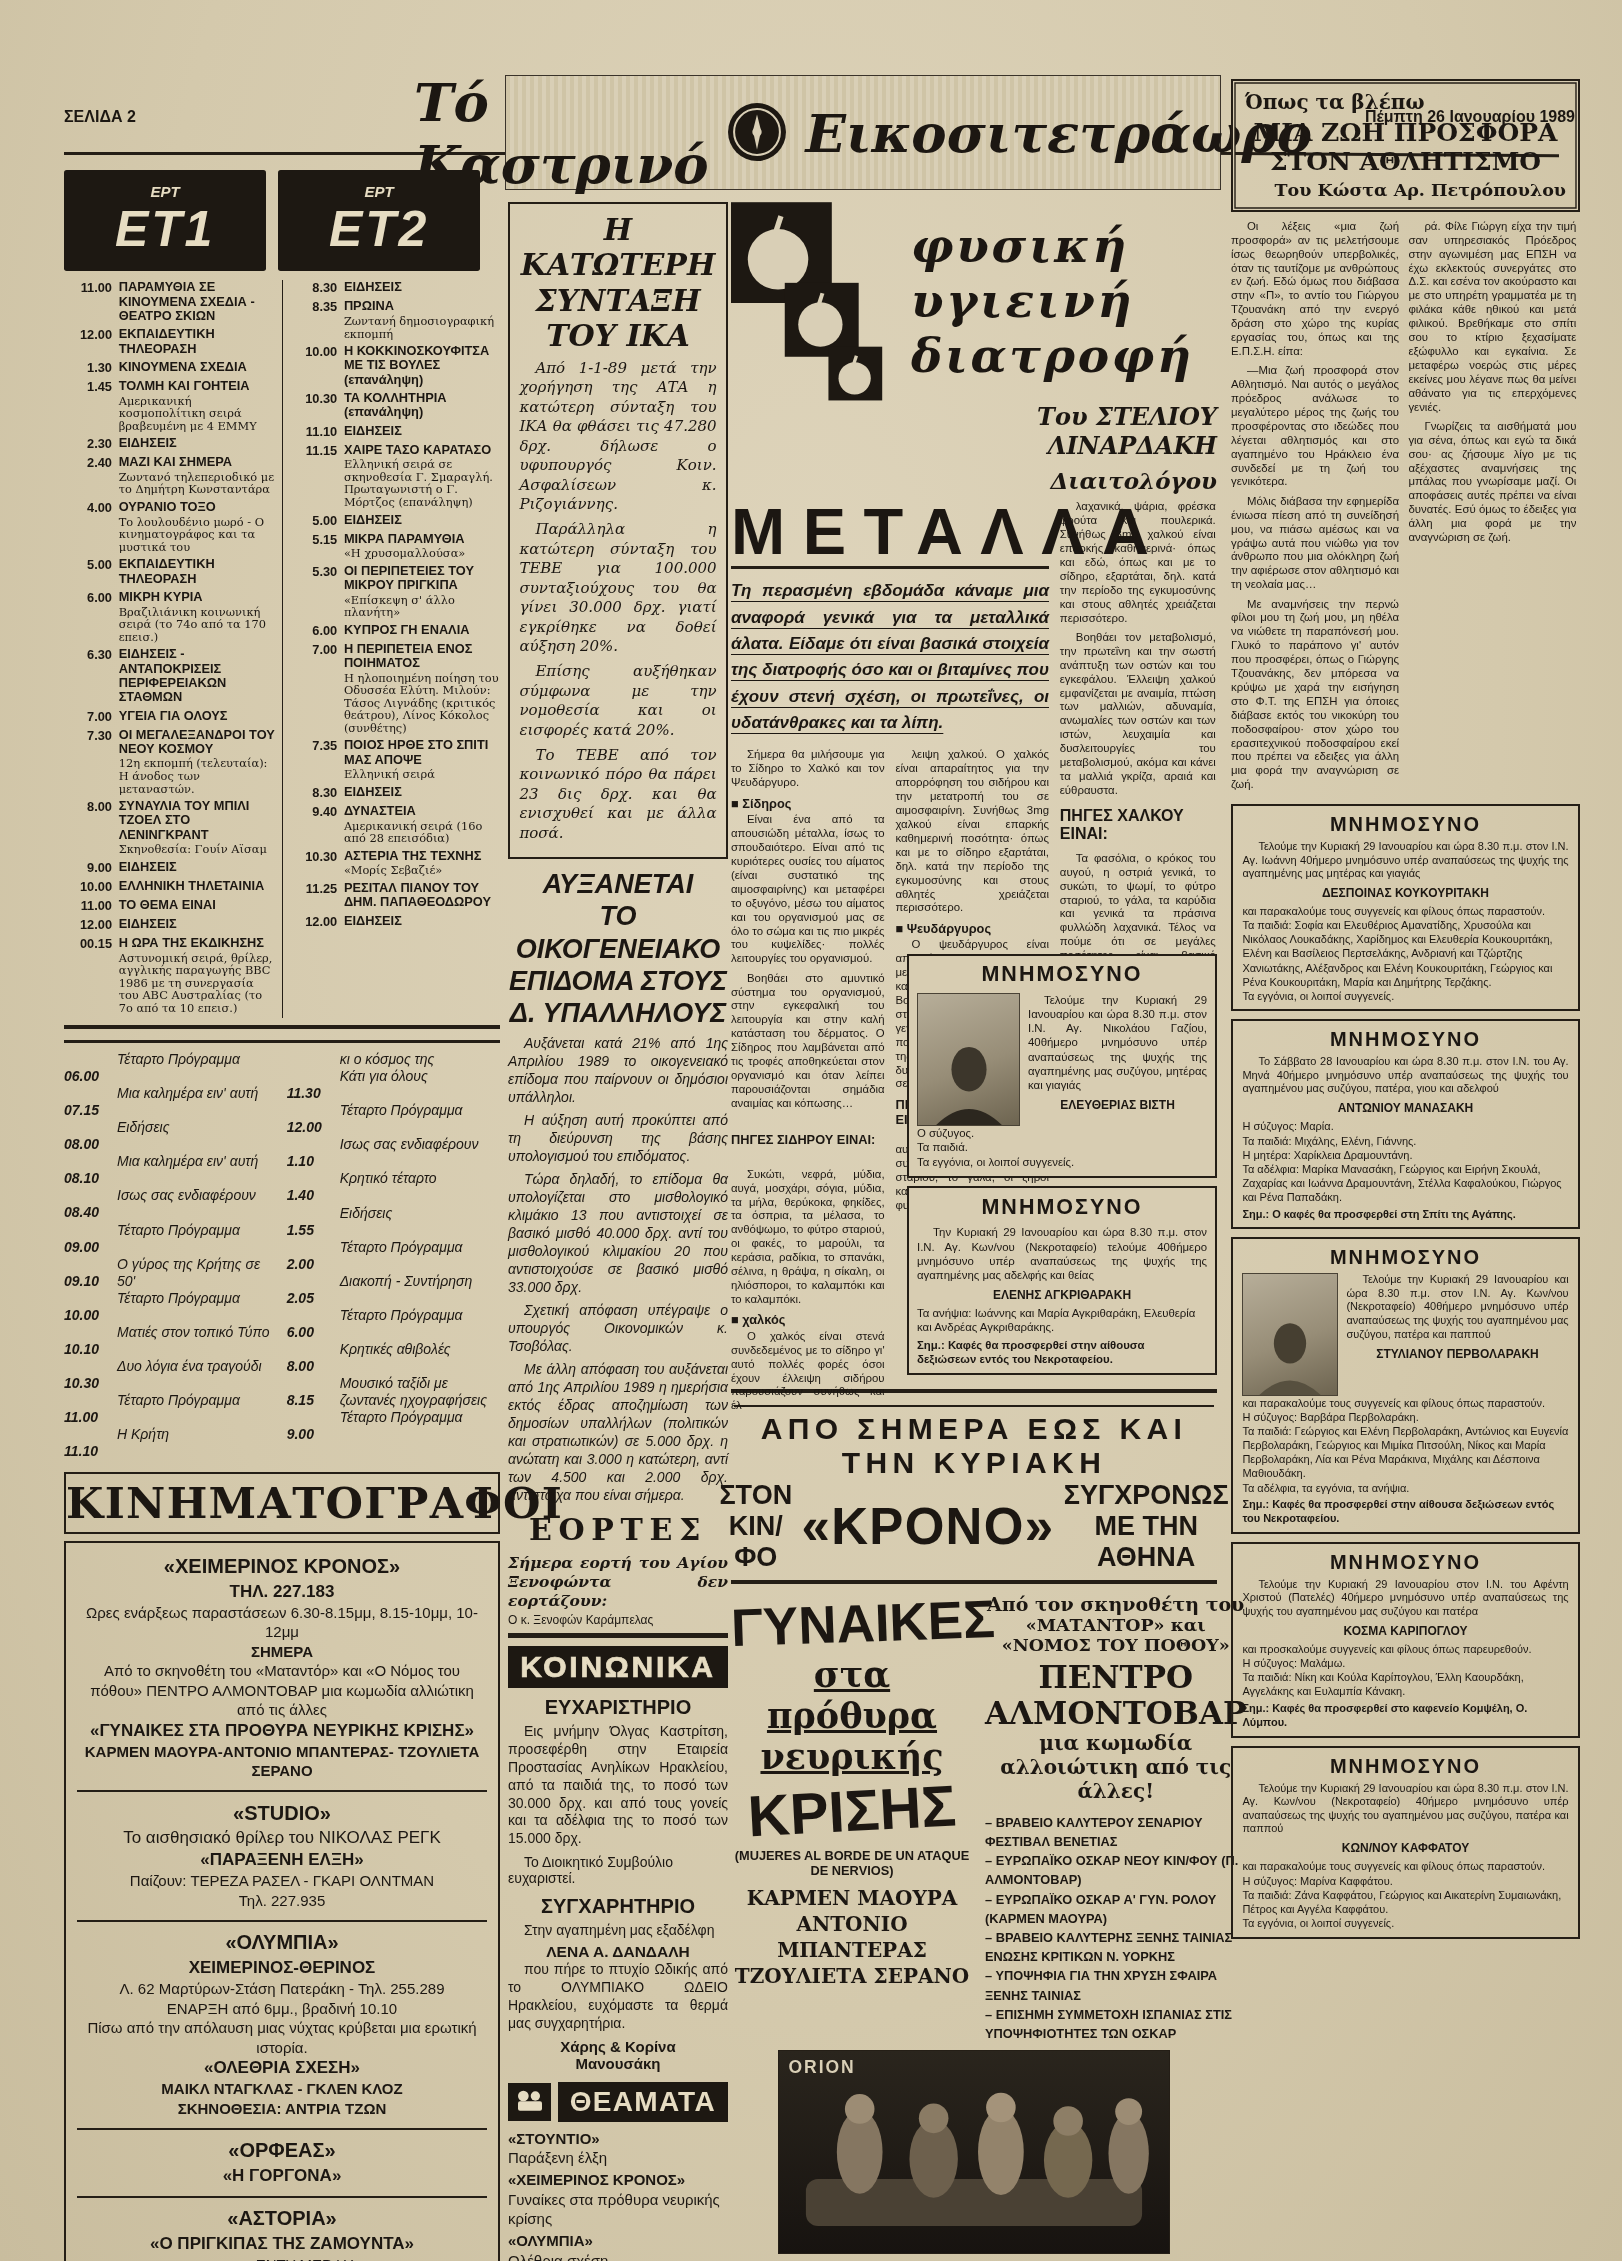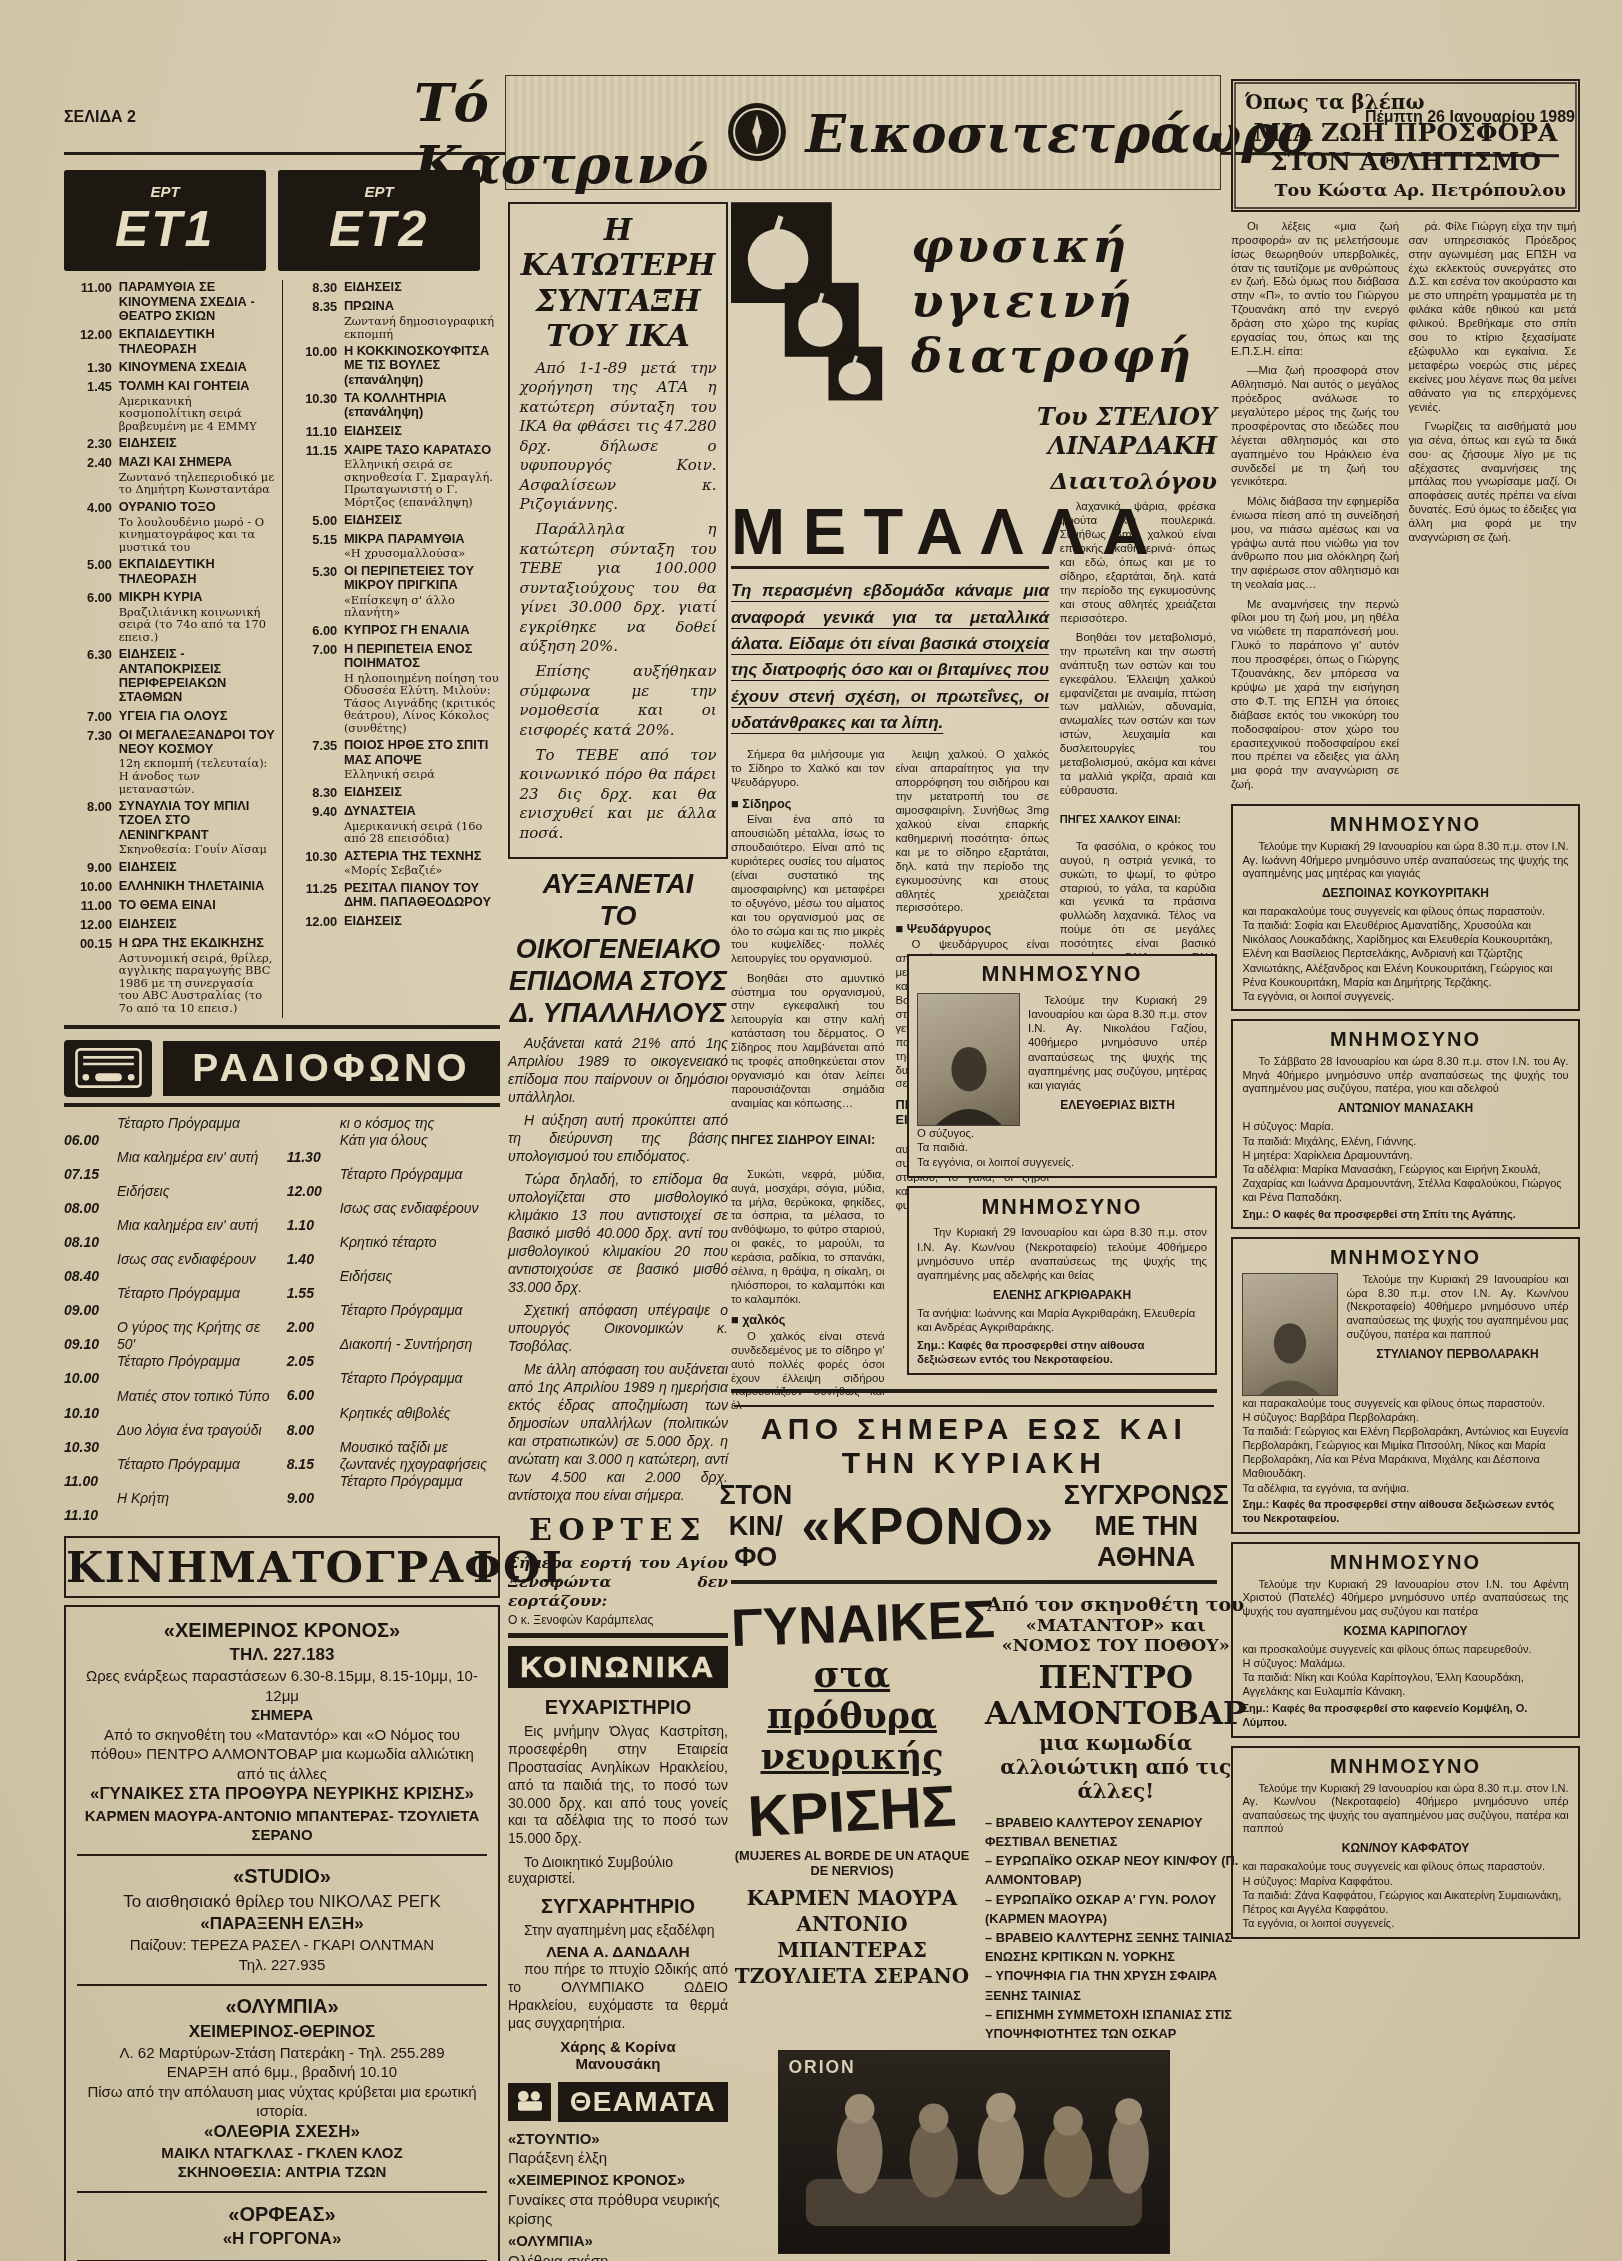"ΠΗΓΕΣ ΧΑΛΚΟΥ ΕΙΝΑΙ:" div.b { font-size: 11px -> 16px; margin: 15px 0 -> 9px 0 }
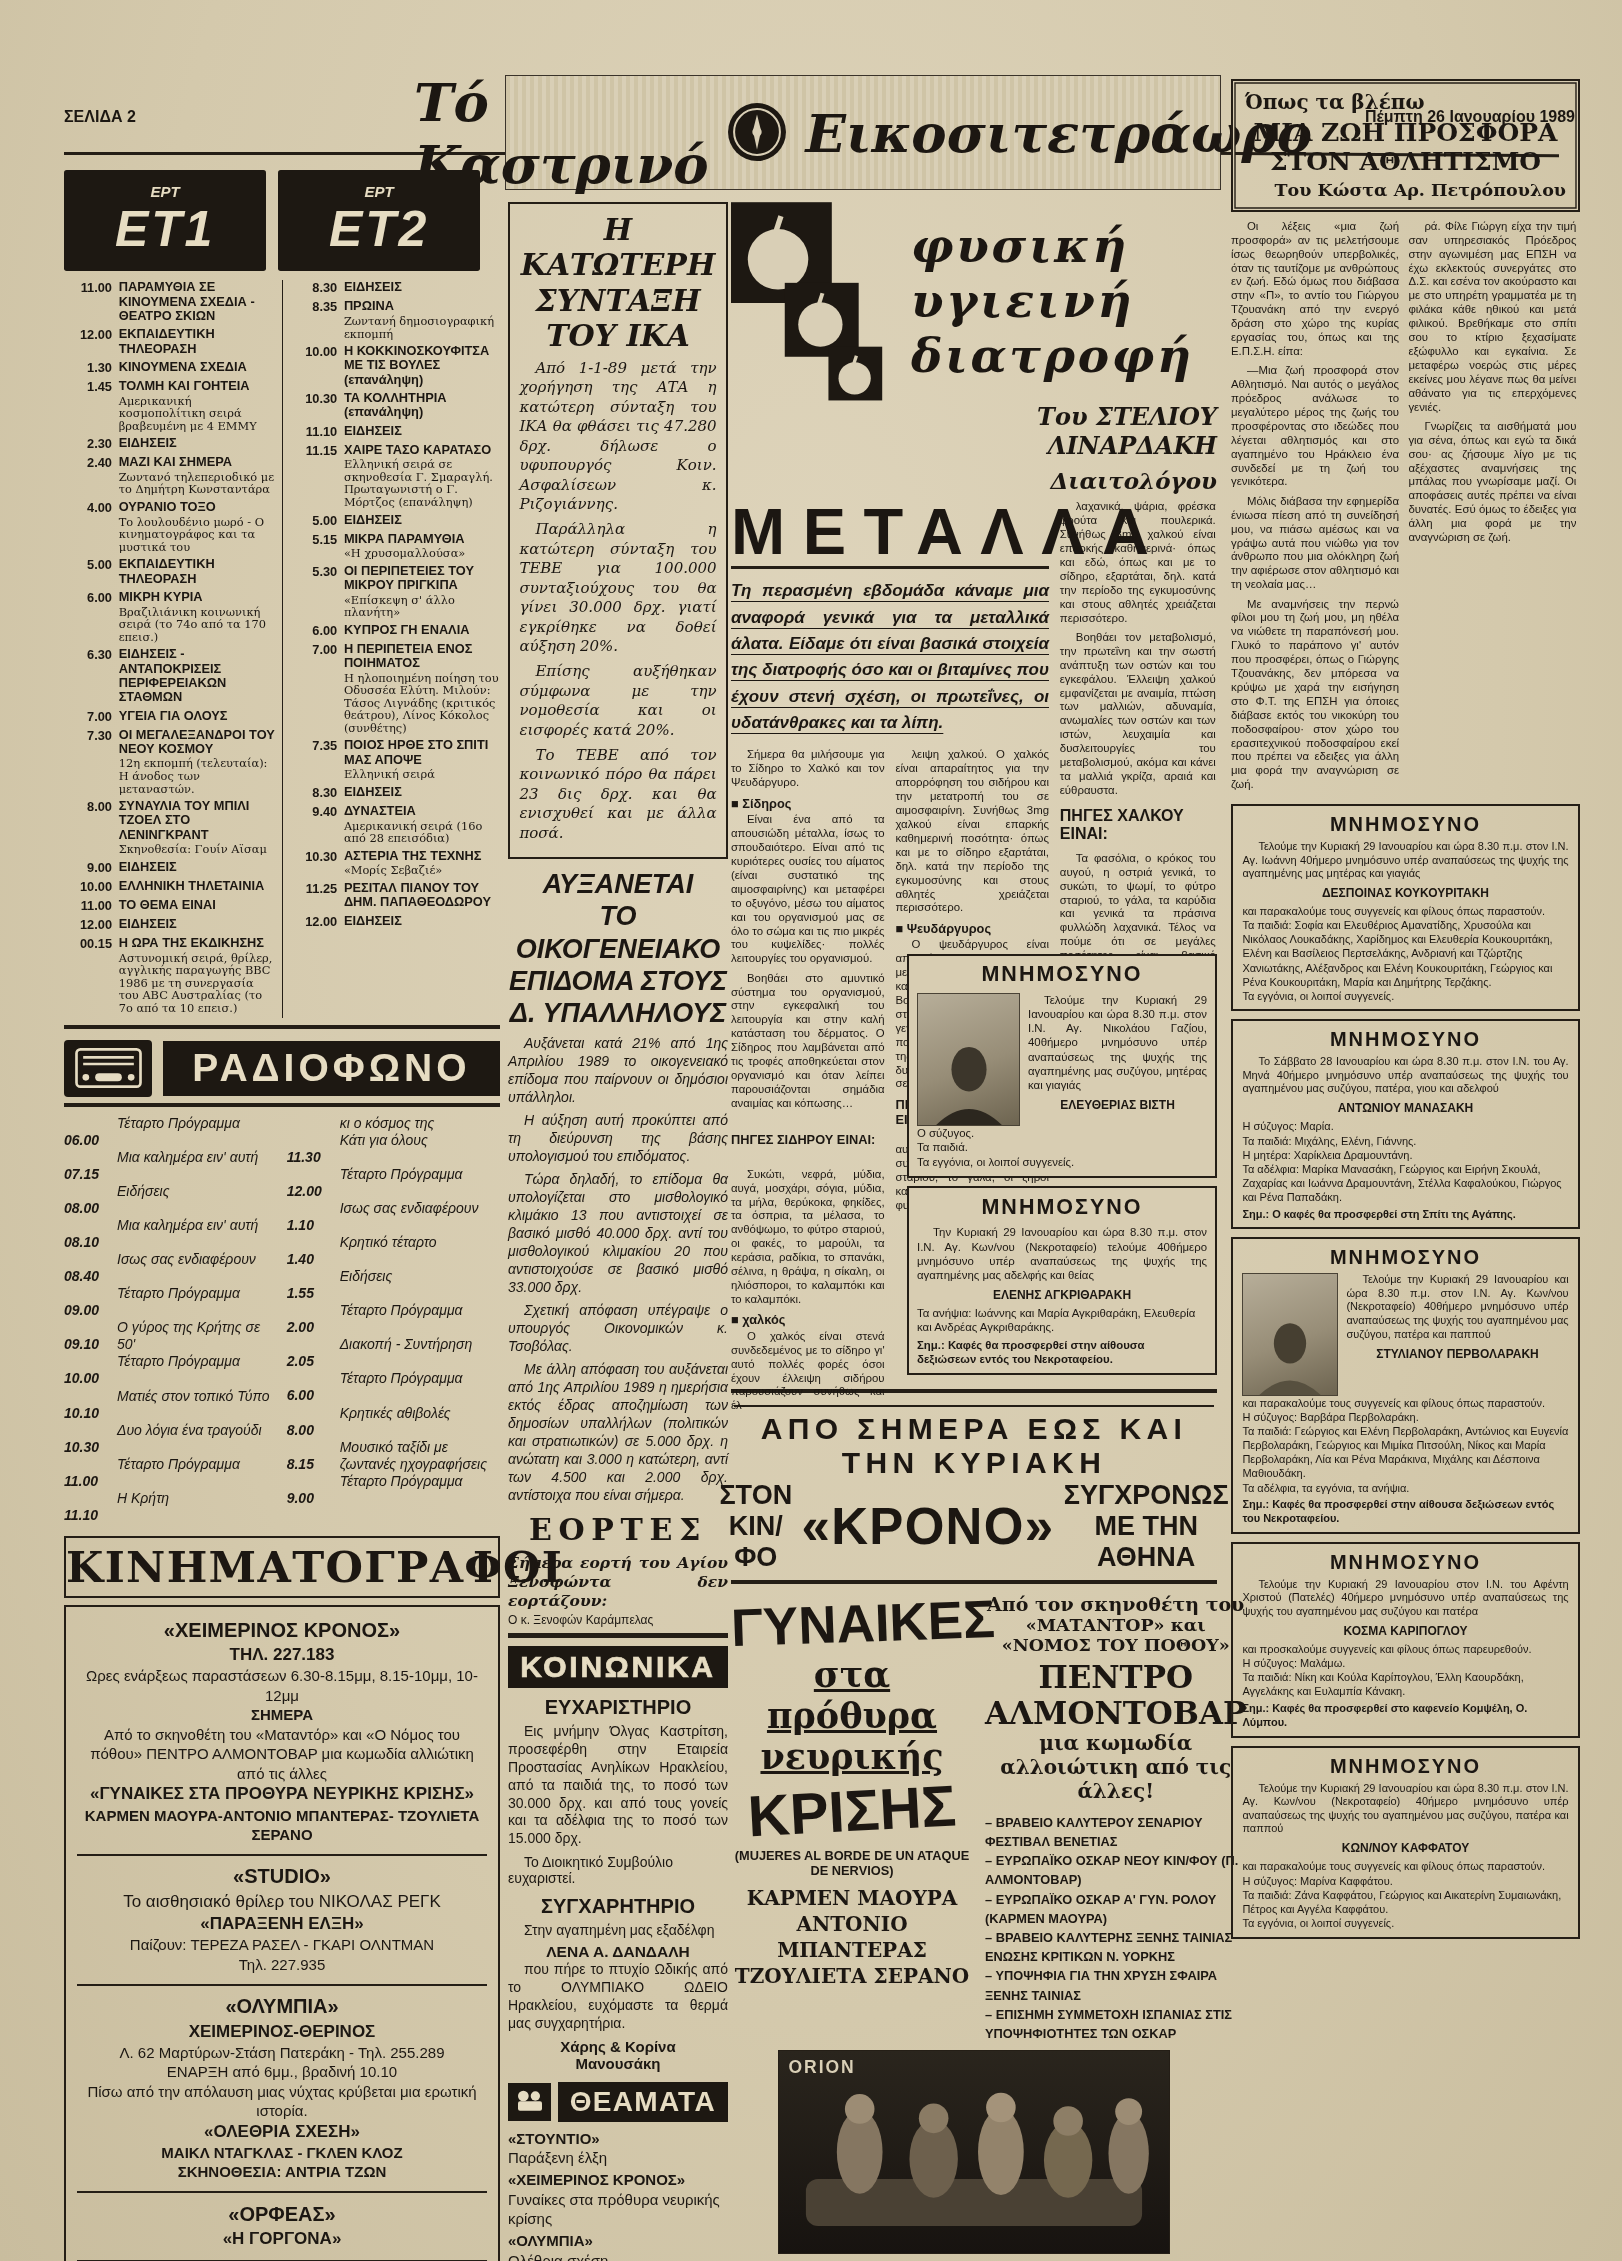"ΡΑΔΙΟΦΩΝΟ" div { html: <div> <span> <svg> <rect></rect> <line></line> <line></line> <circle></circle> <circle></circle> <rect></rect> </svg> </span> <span>ΡΑΔΙΟΦΩΝΟ</span> </div> -> none }
